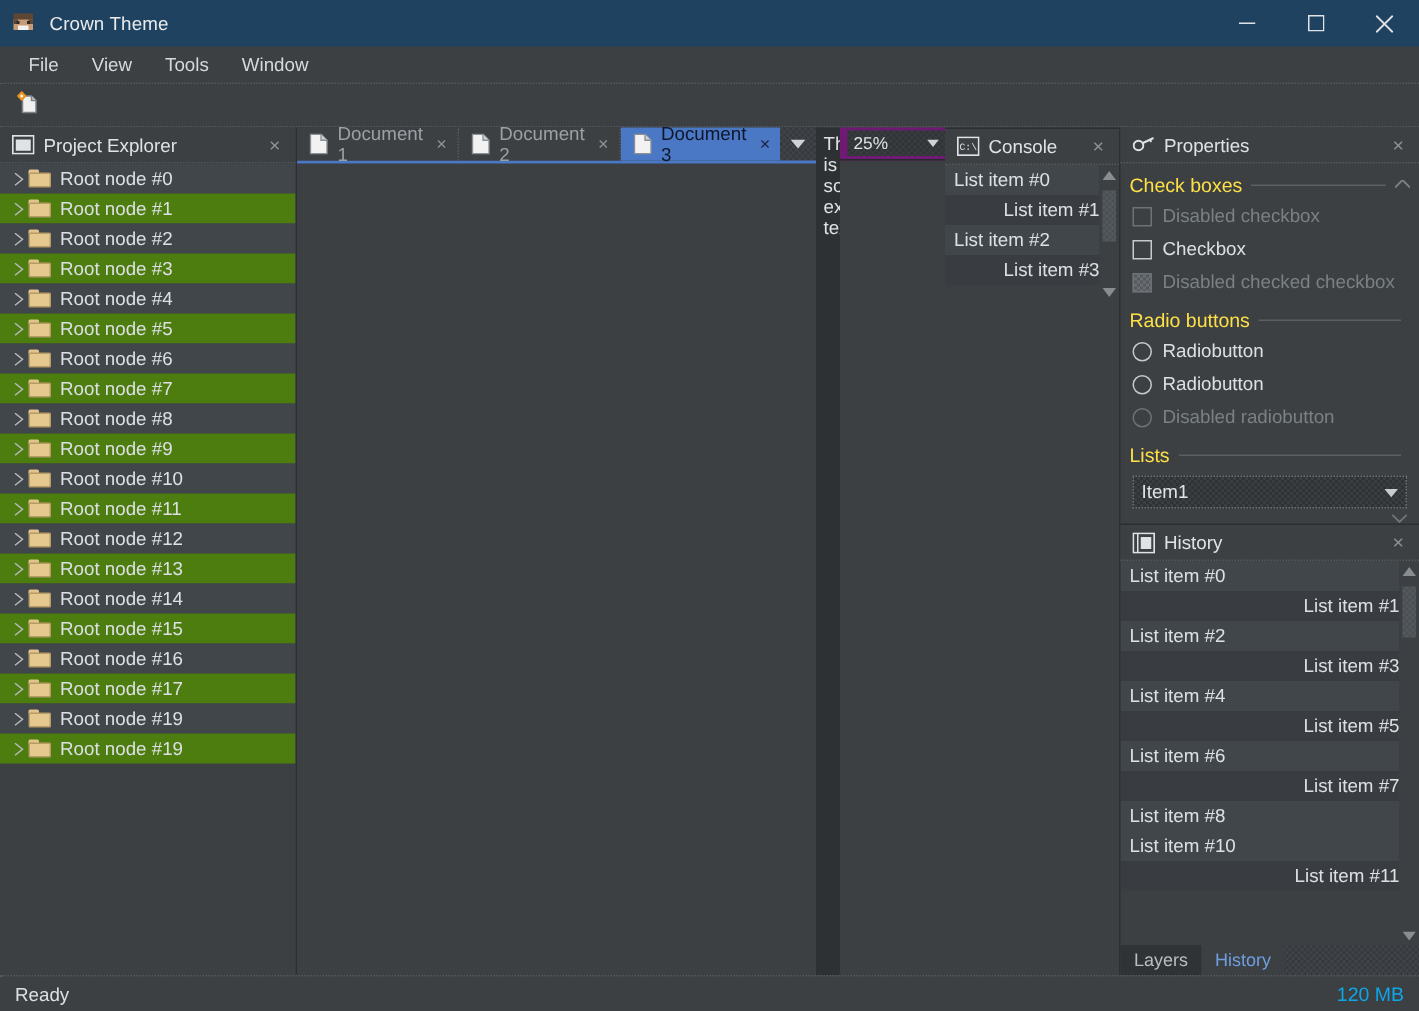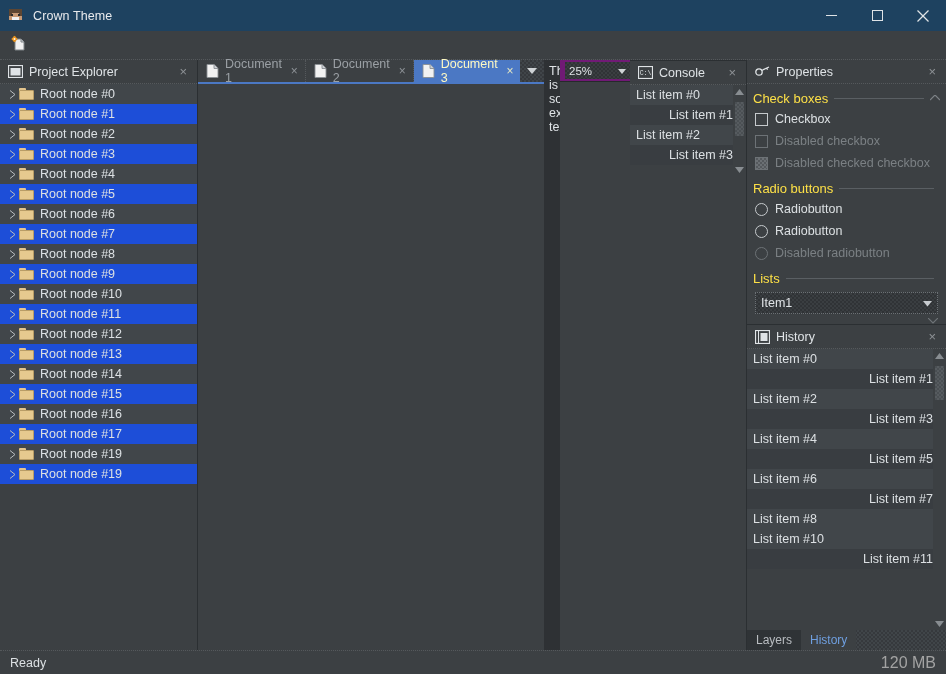"File" div.menubar { html: none -> <div> <div>File</div> <div>View</div> <div>Tools</div> <div>Window</div> </div> }
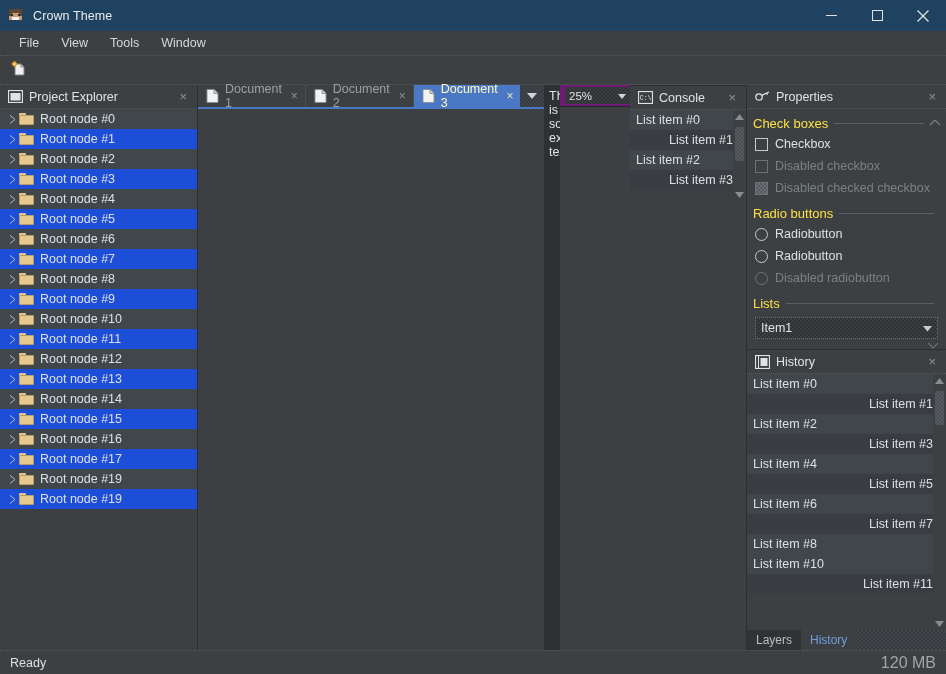"Document 3" .doc-tab.active { color: #fef9c3 -> #0f172a }
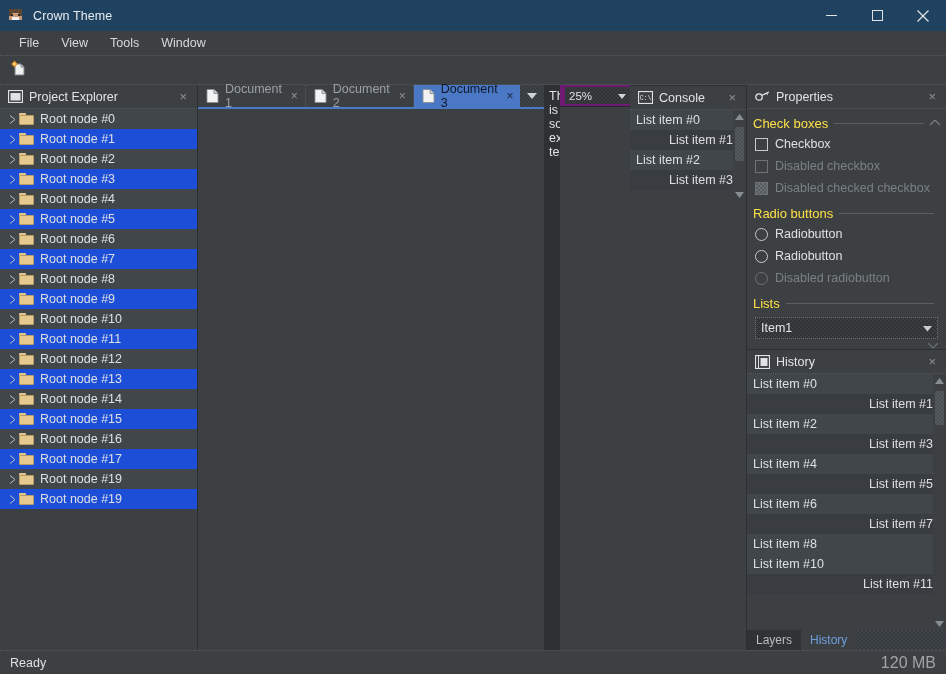"Root node #1" .tree-row.norm { background: #1d4ed8 -> #4d7c0f }
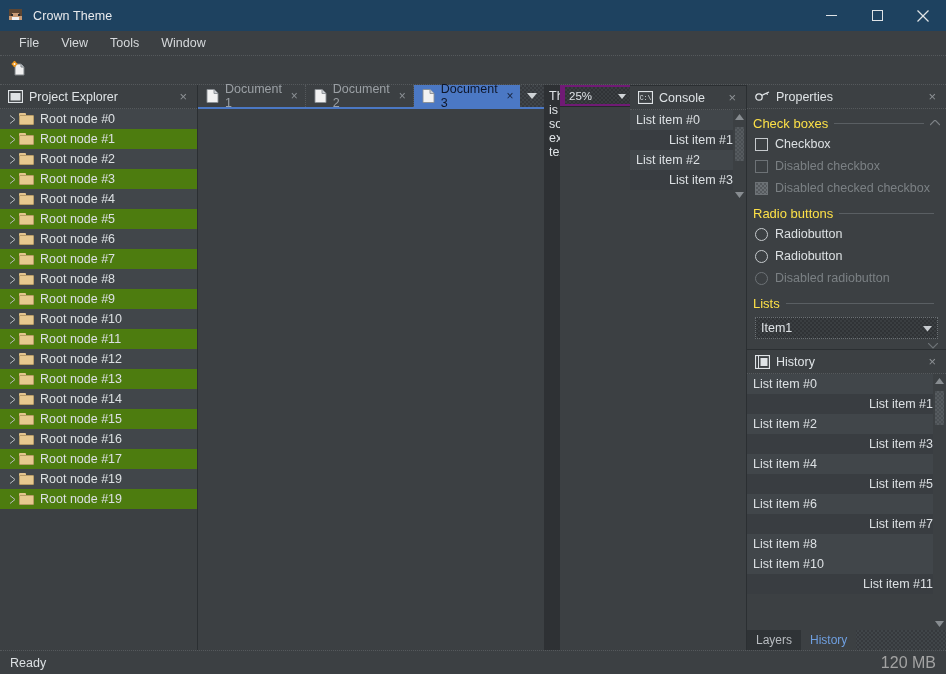"Checkbox" div.row-ctl { order: before "Disabled checkbox" -> after "Disabled checkbox" }
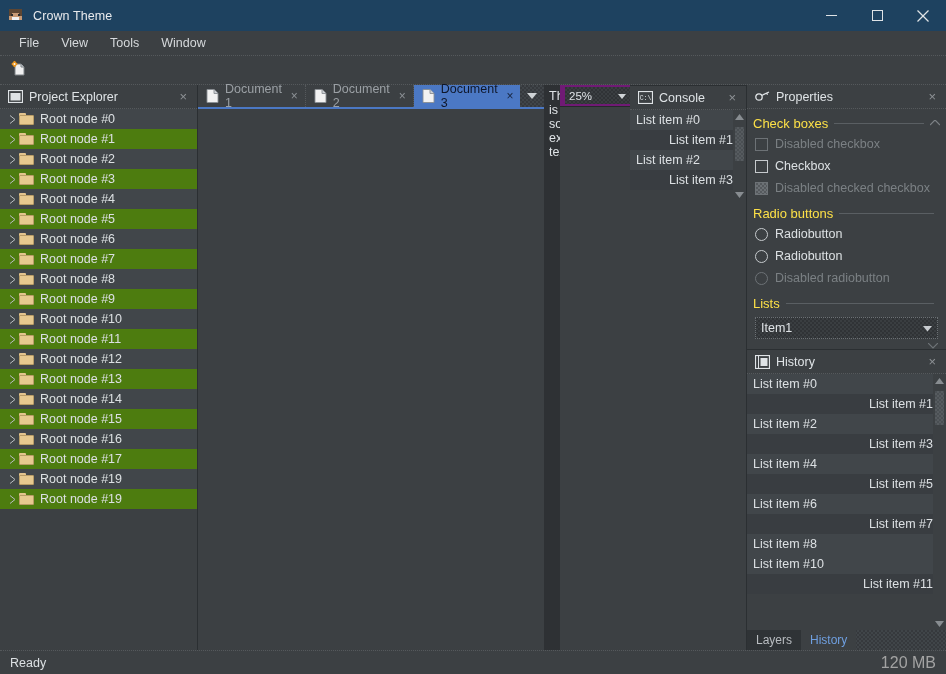"120 MB" .status-right { color: #a3a3a3 -> #0ea5e9; font-size: 16px -> 13px }
